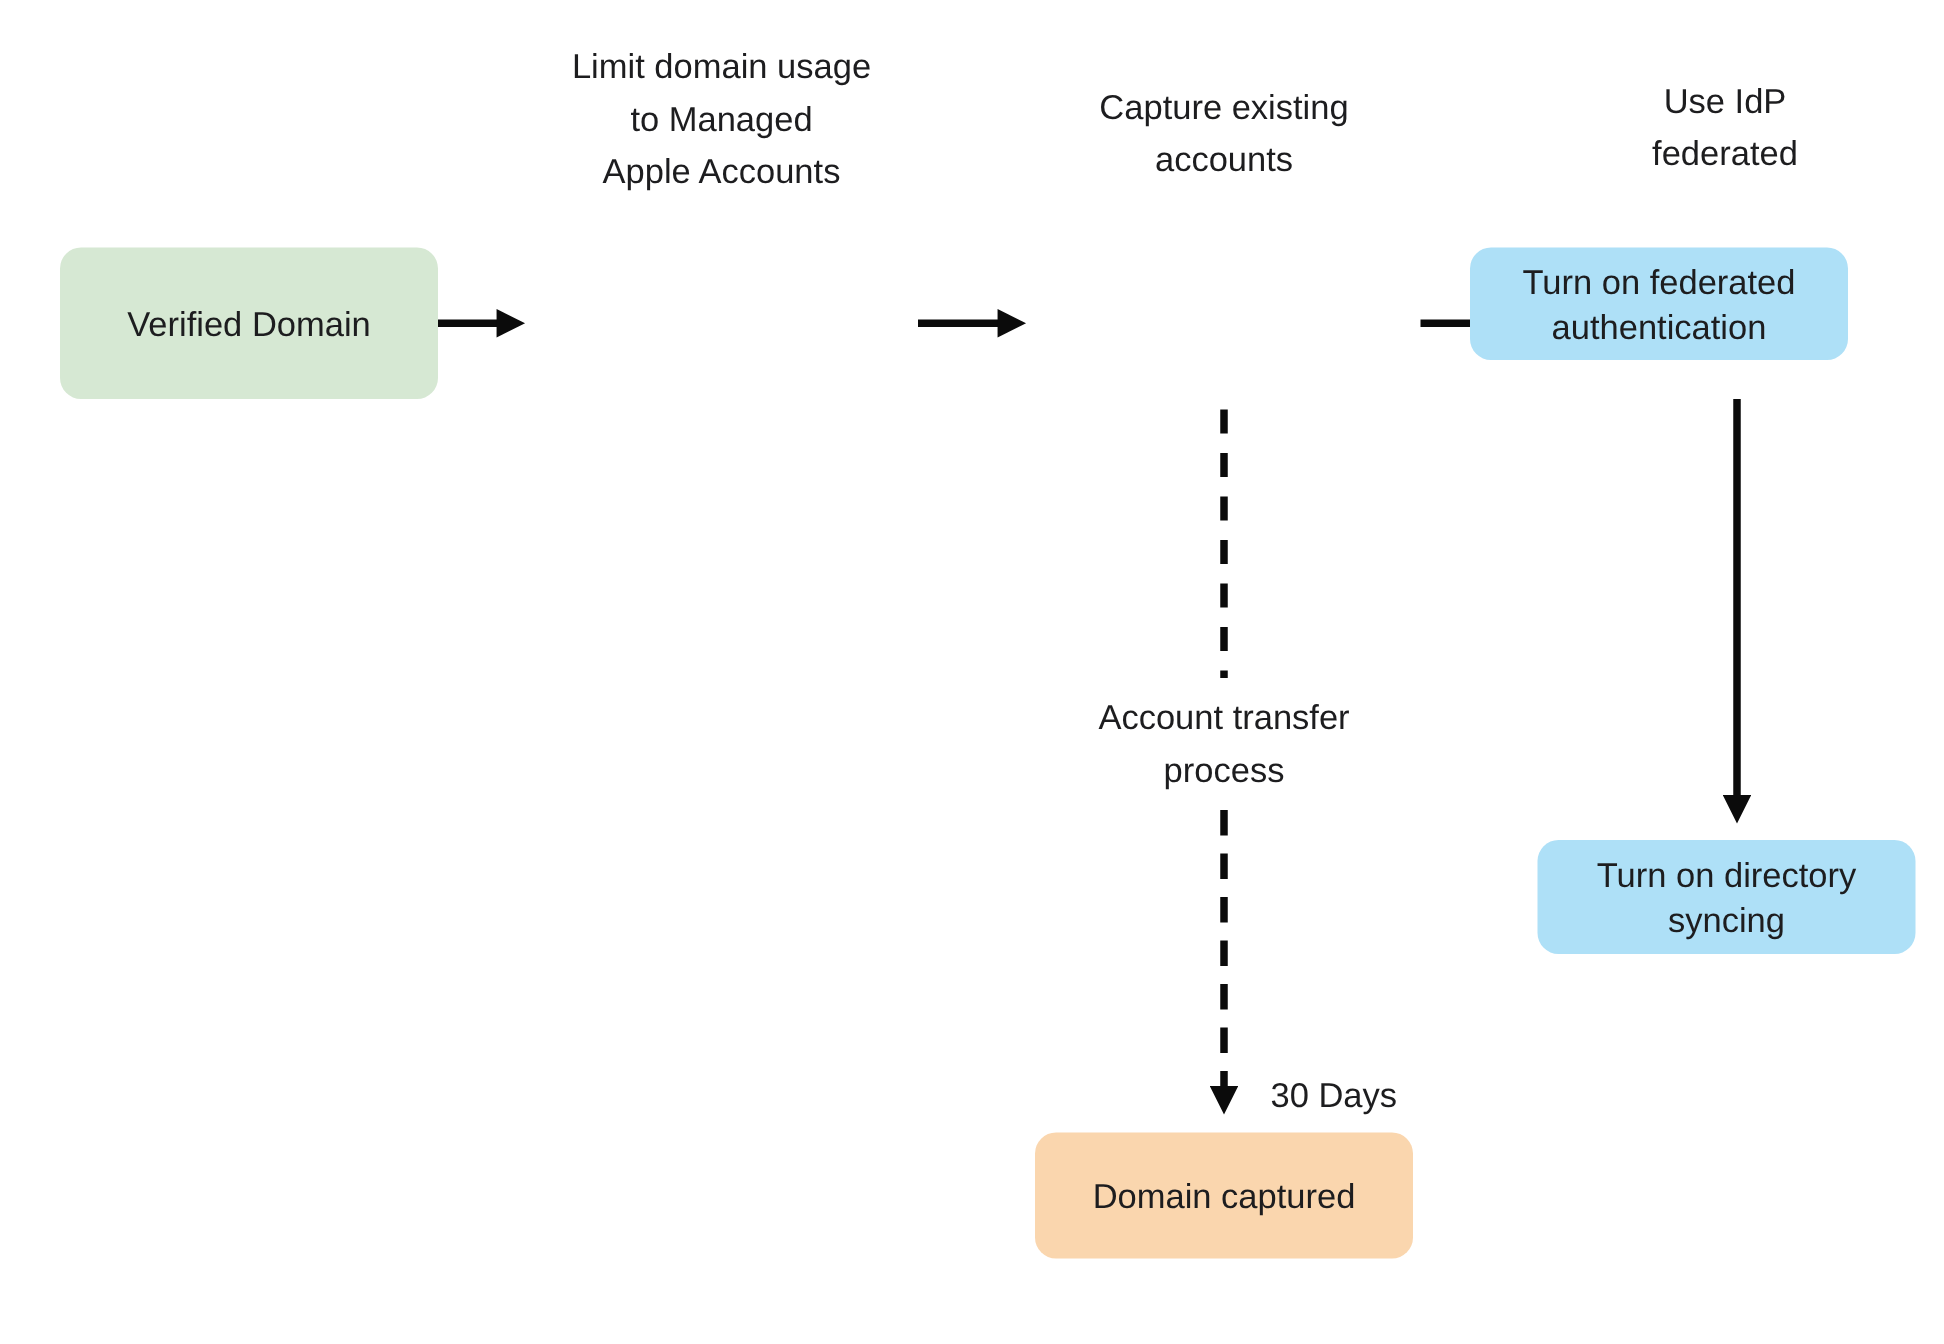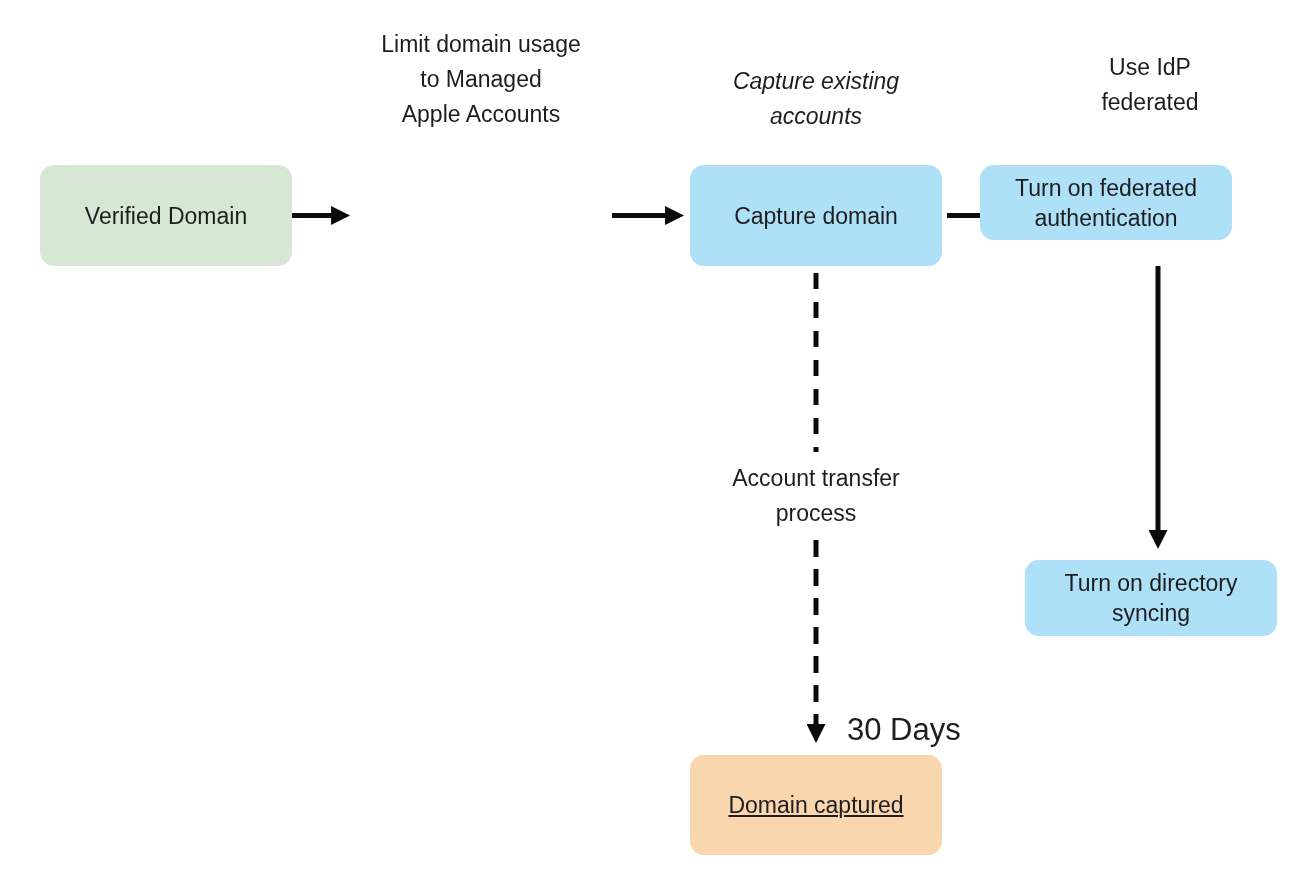"Capture existing" div.annotation { font-style: italic -> none; top: 64px -> 54px }
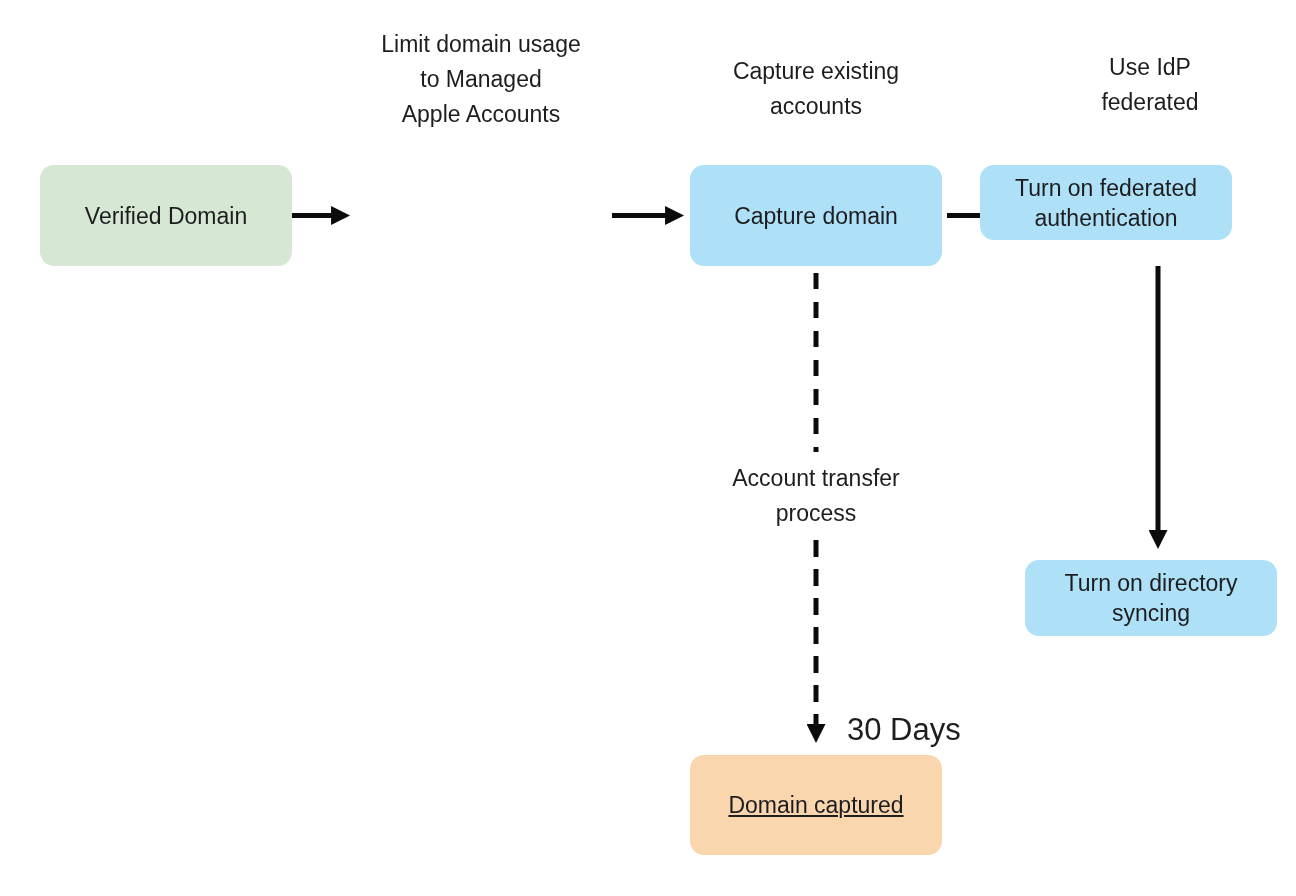"Capture domain" div.node { html: <div>Capture domain</div> -> none }
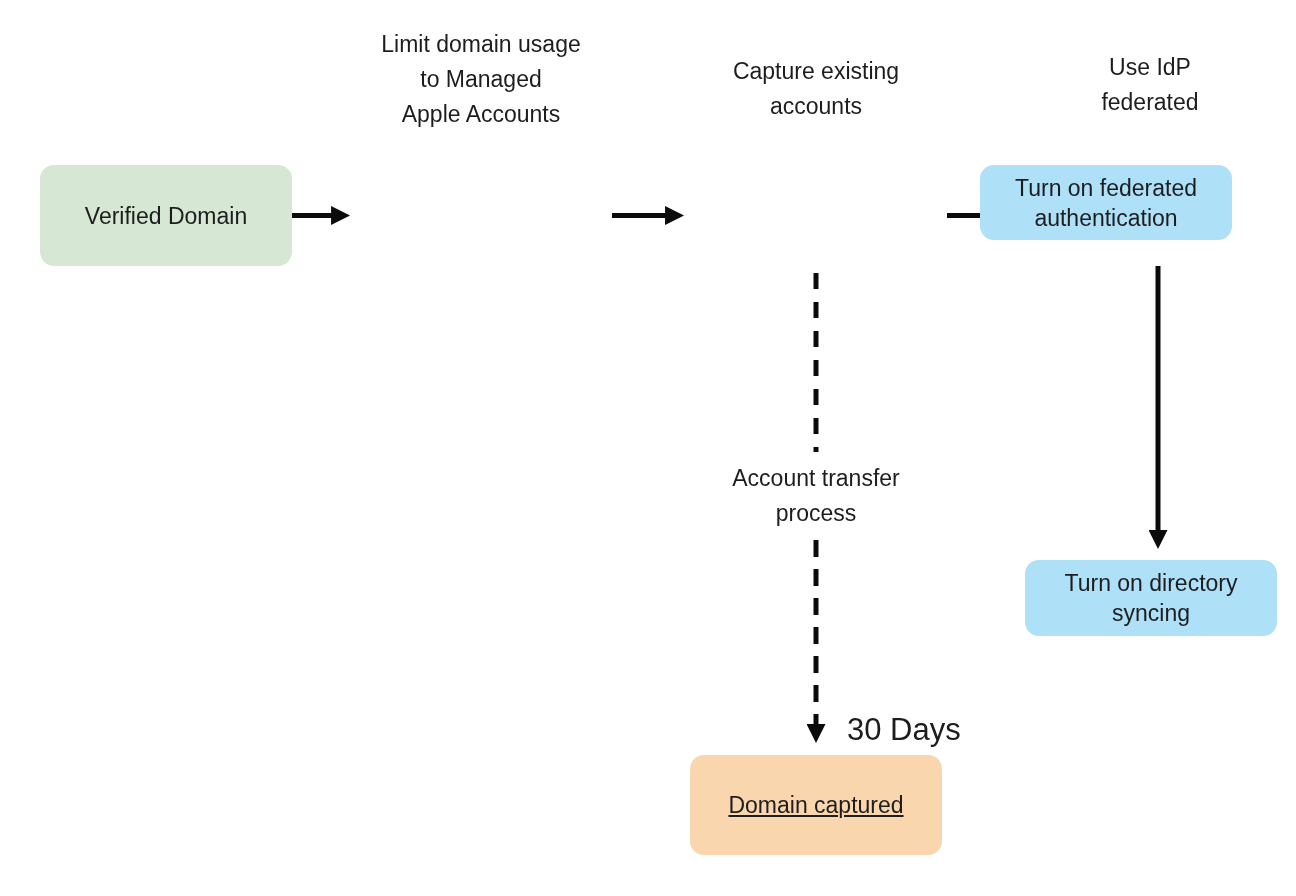"30 Days" .edge-label { font-size: 31px -> 23px }
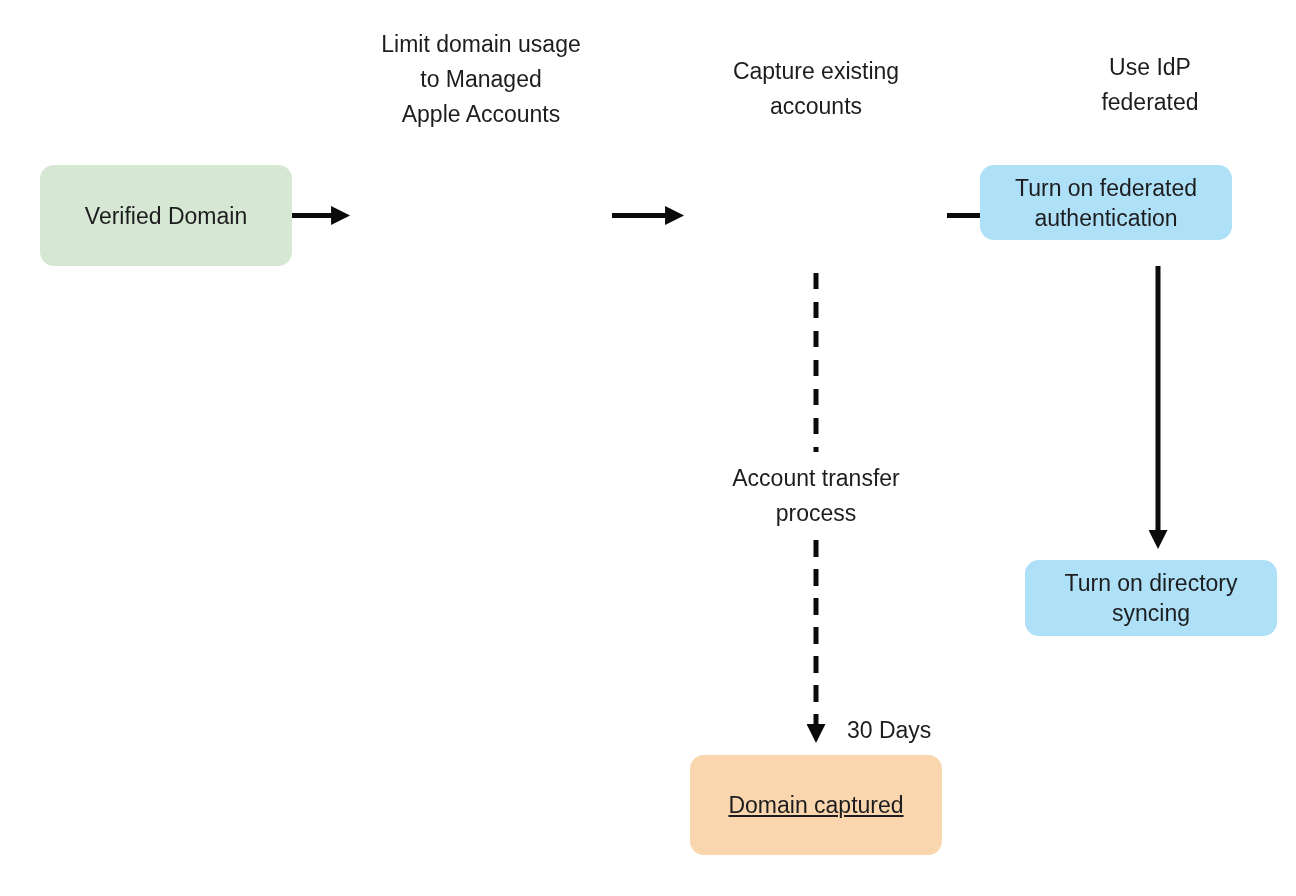"Domain captured" div.node { height: 100px -> 84px; text-decoration: underline -> none }
